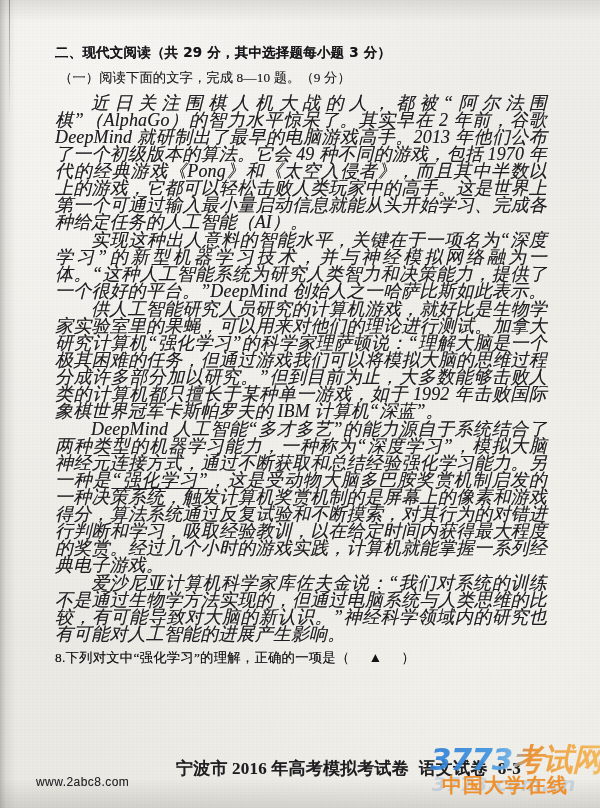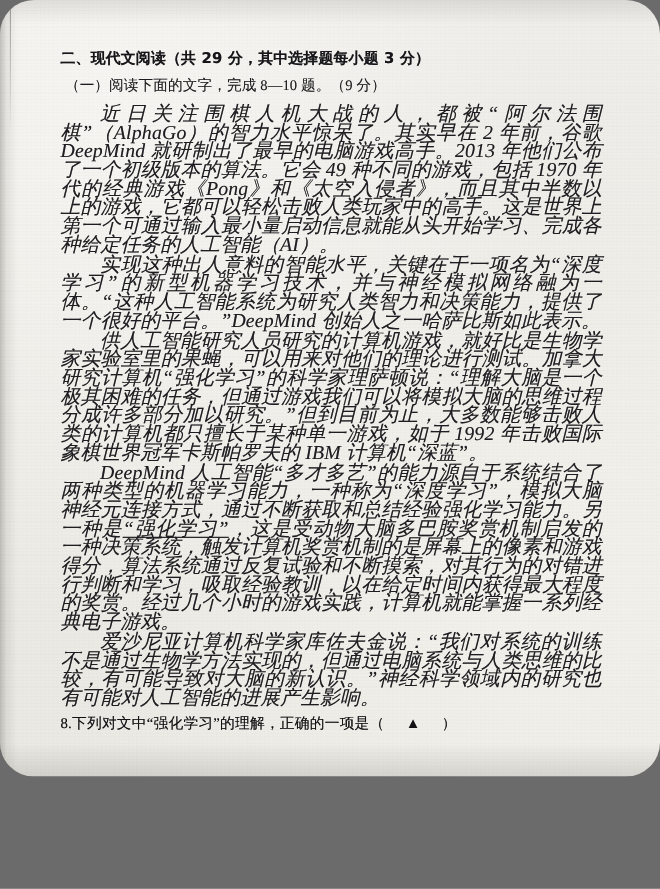"二、现代文阅读（共 29 分，其中选择题每小题 3 分）" #page { border-radius: 31px -> none; height: 706px -> 808px }
